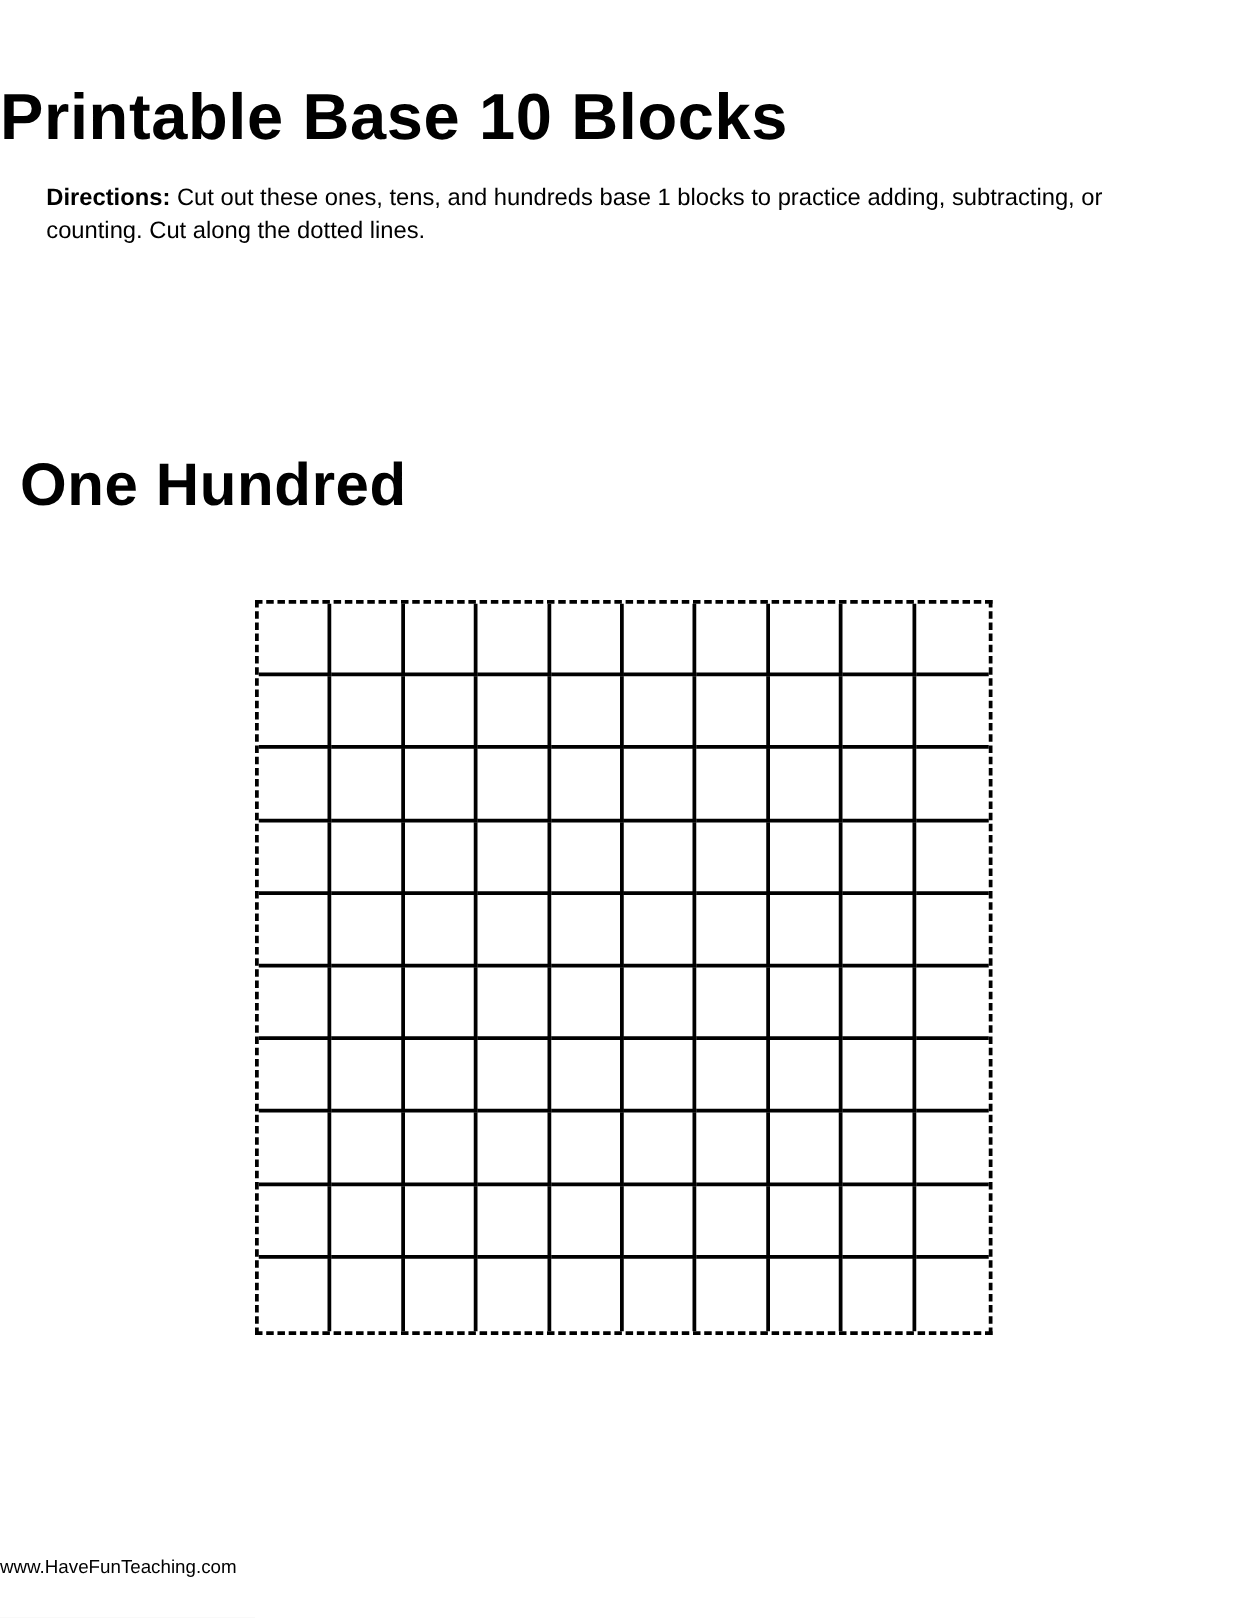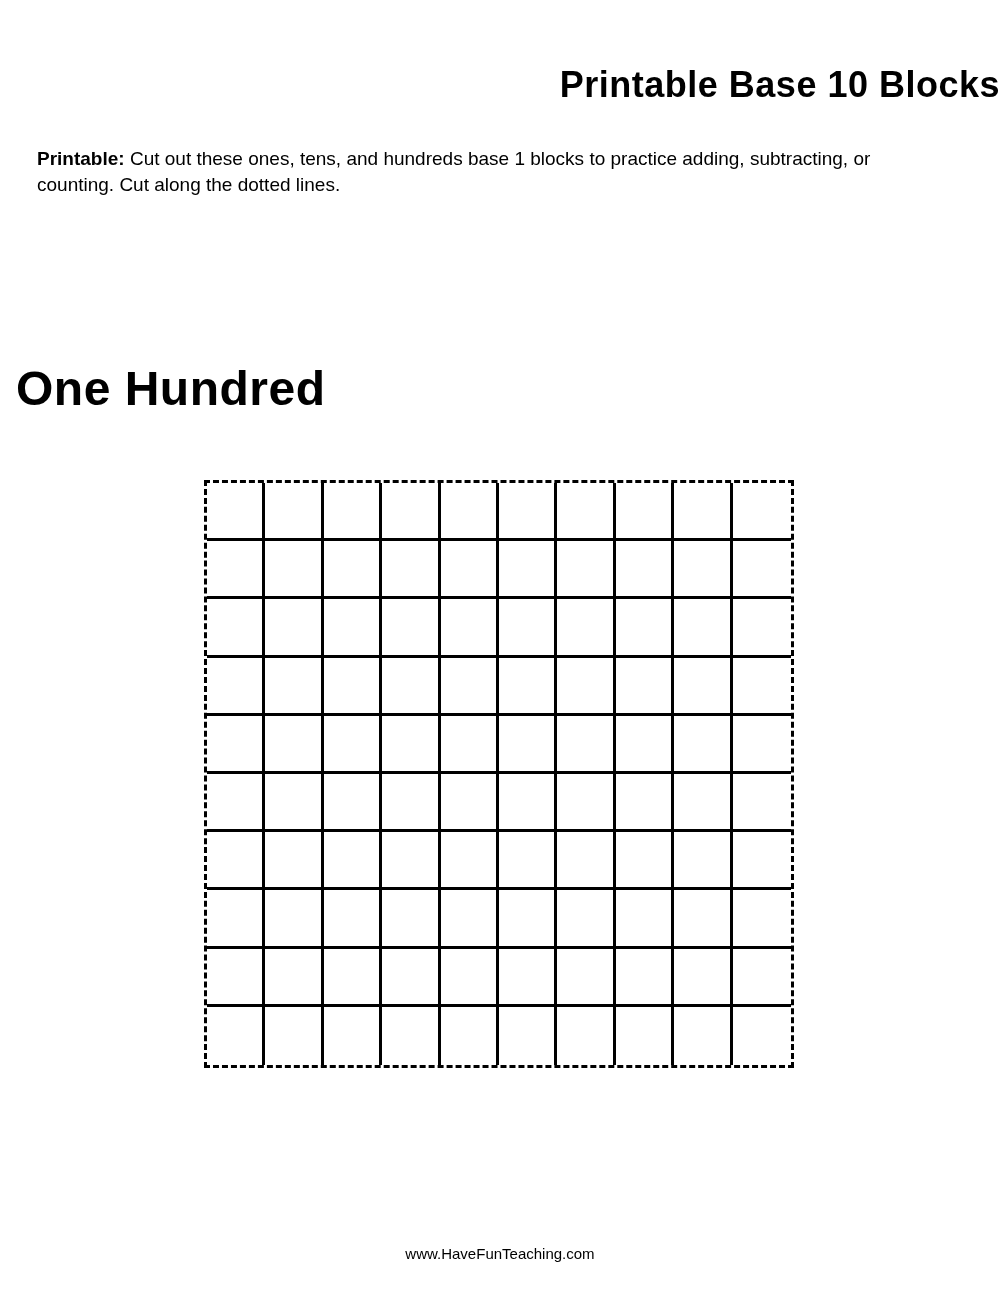"Printable Base 10 Blocks" .title { font-size: 36px -> 52px; text-align: right -> left }
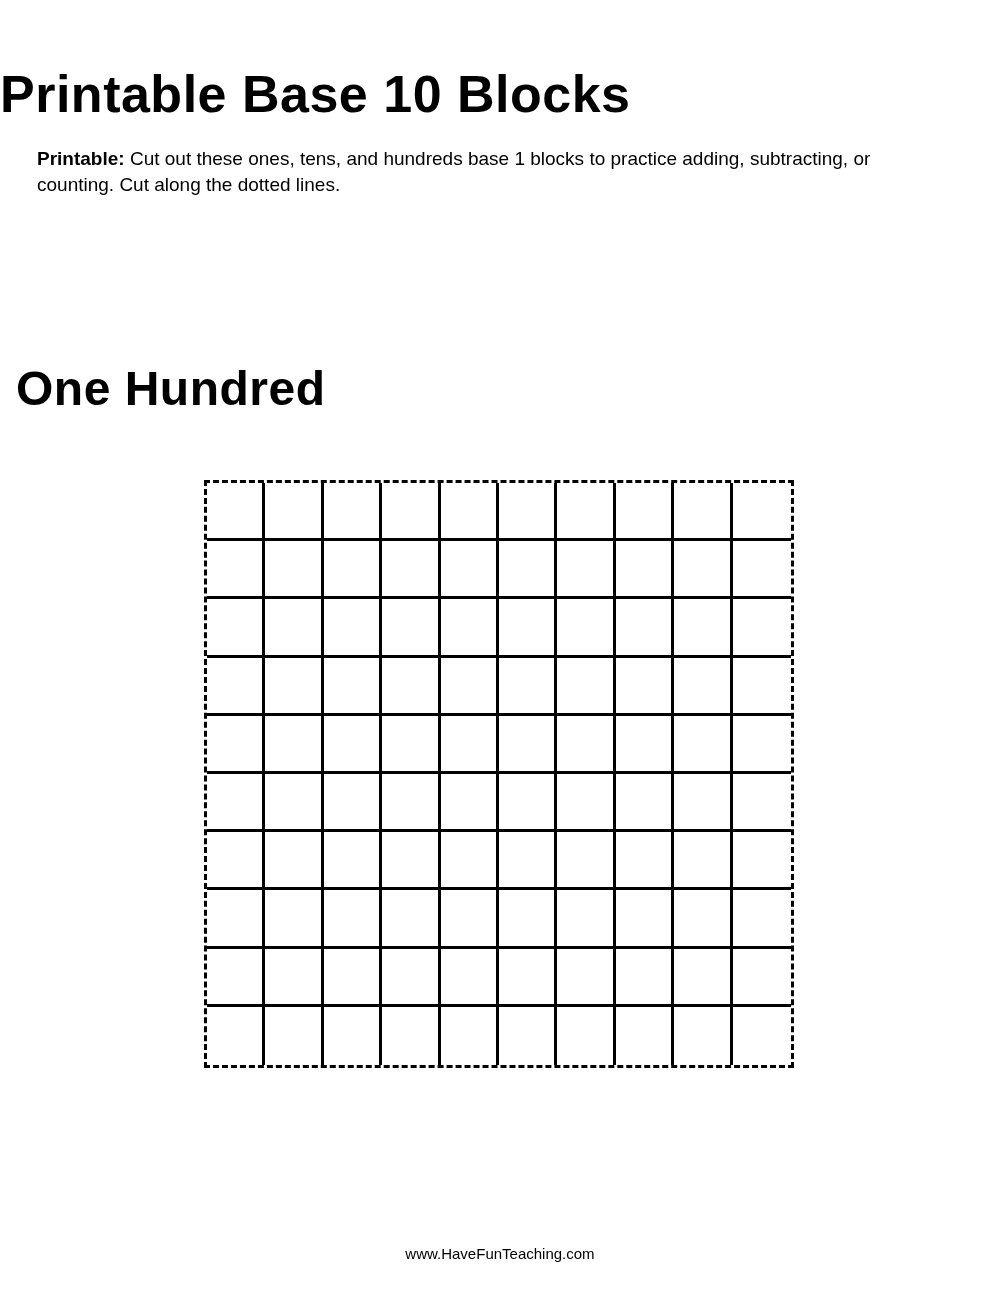"Printable:" span.dir-label { text: Printable -> Directions }
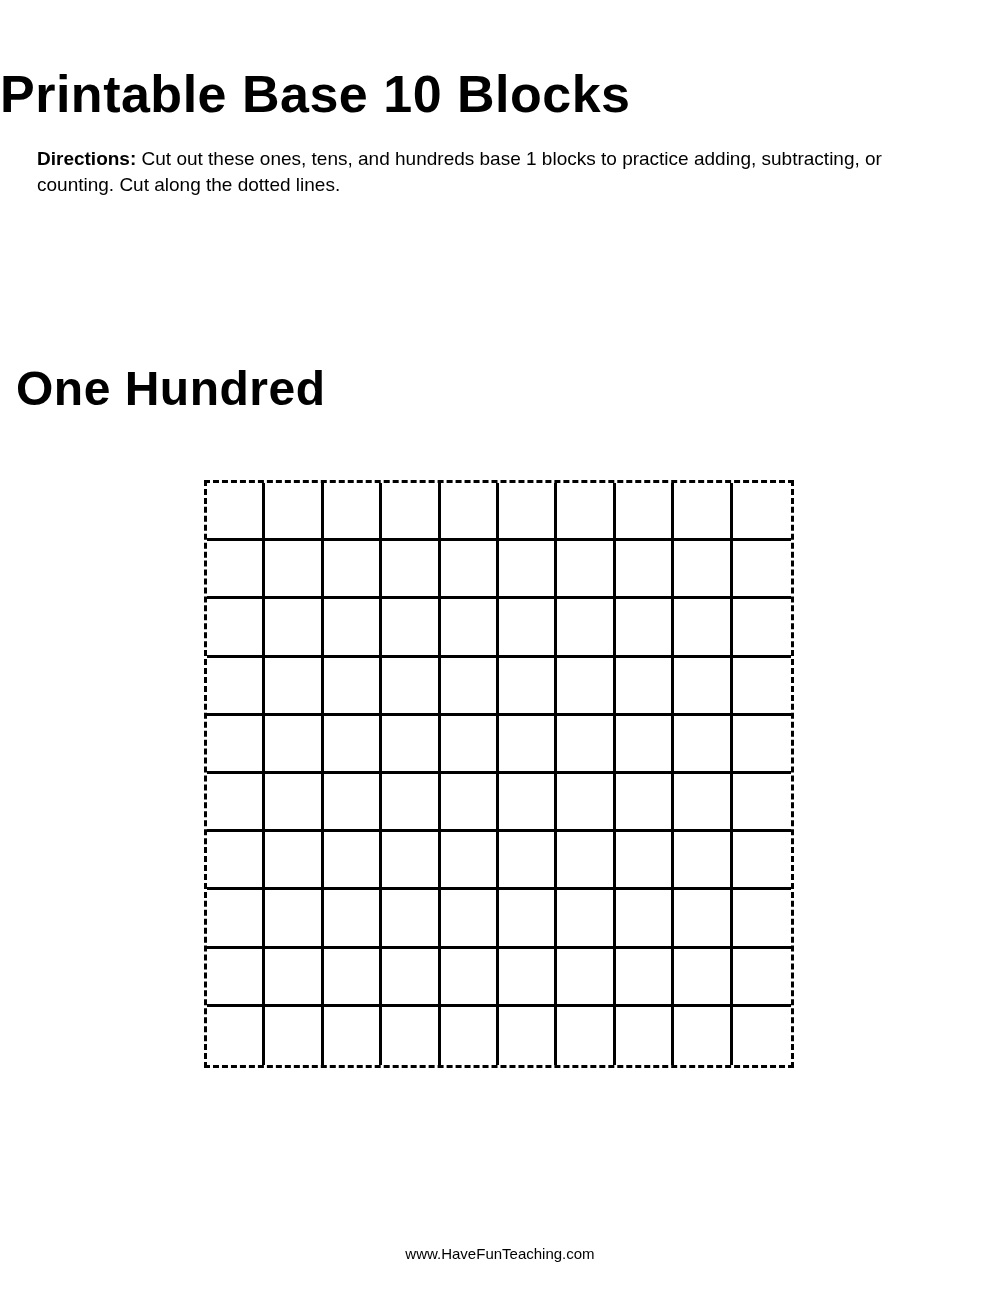"www.HaveFunTeaching.com" .footer { text-align: center -> none }
